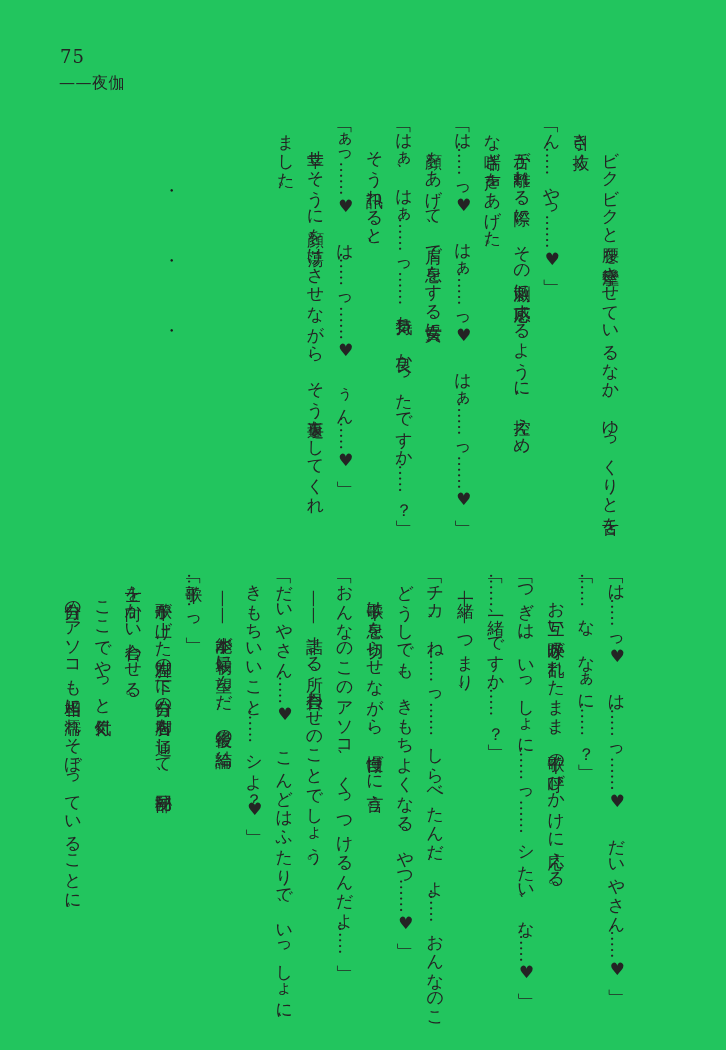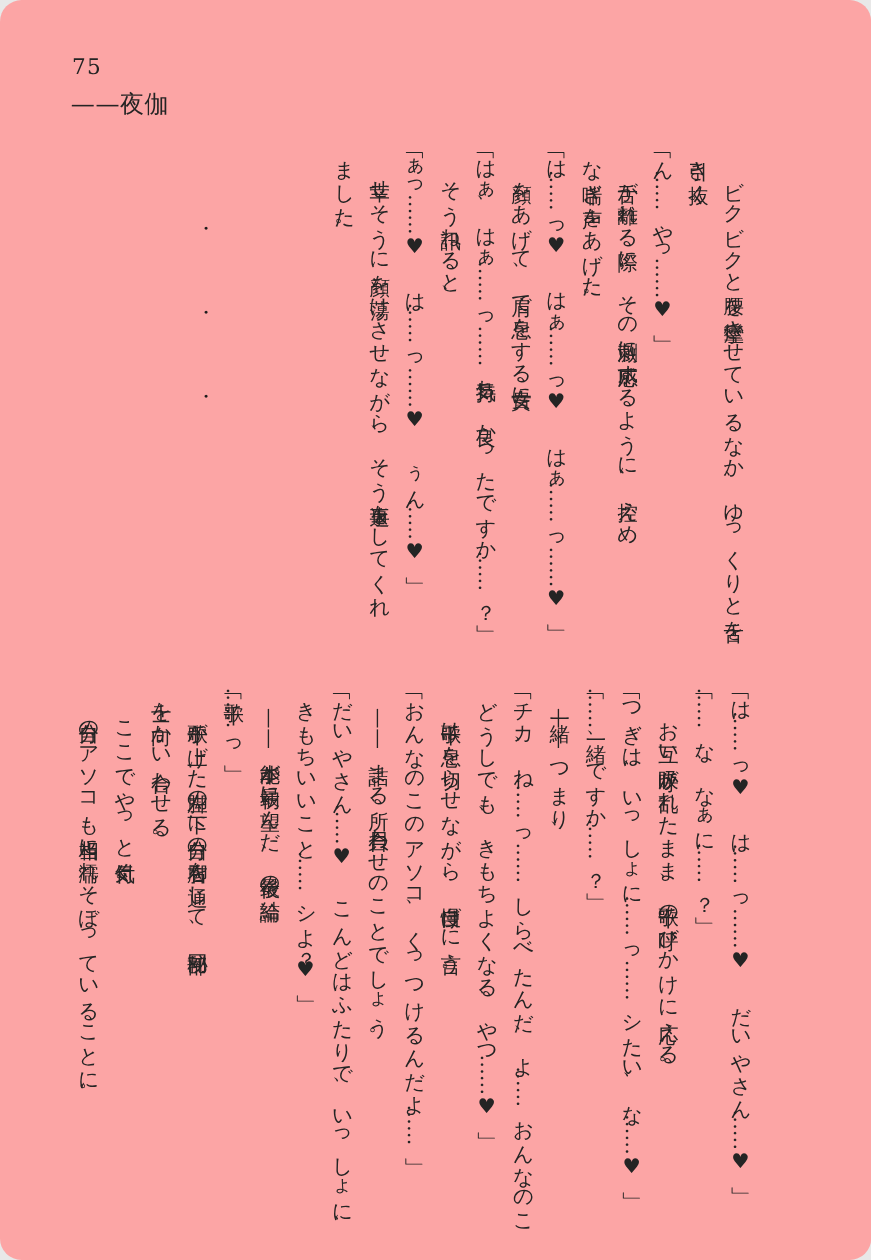"75" .page { background: #fca5a5 -> #22c55e; border-radius: 18px -> none }
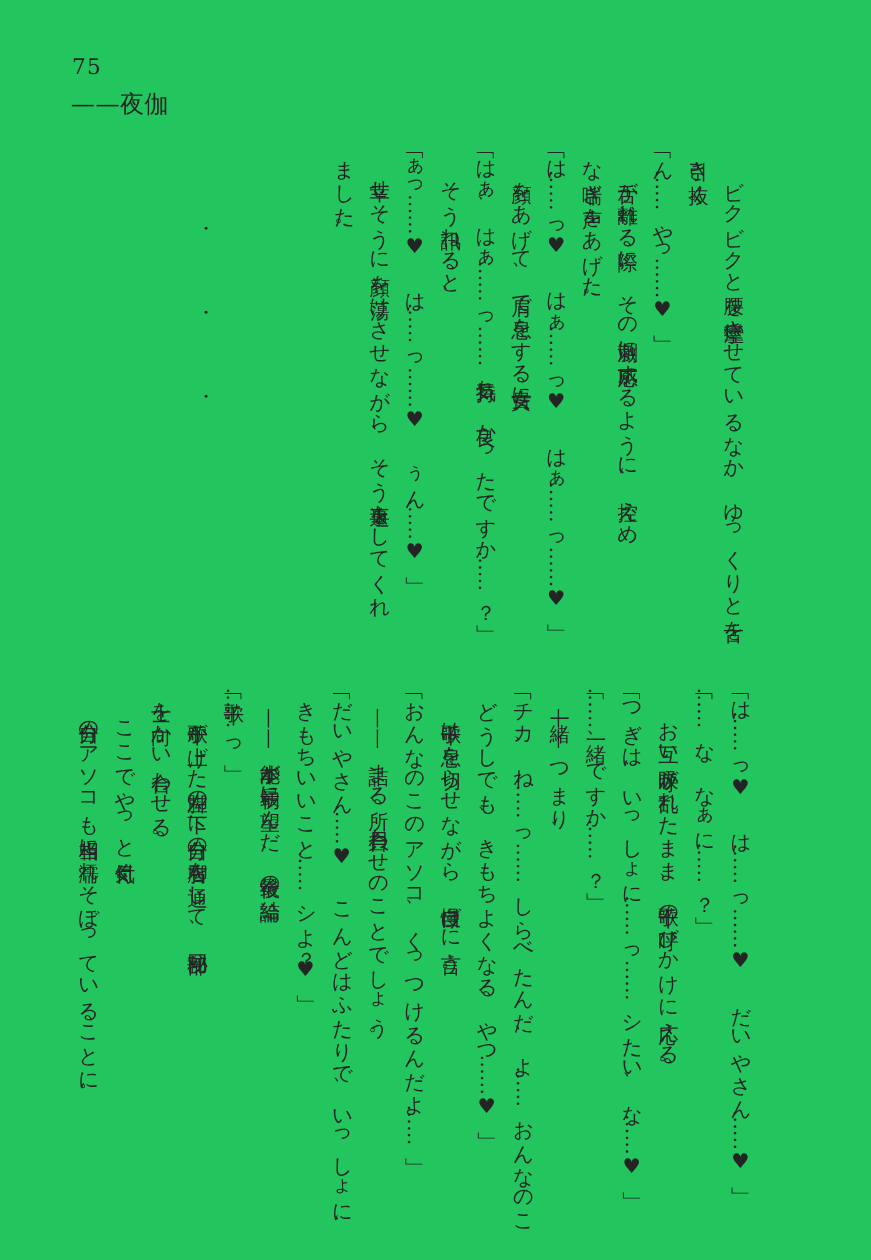"——夜伽" .chapter { font-size: 20px -> 16px }
